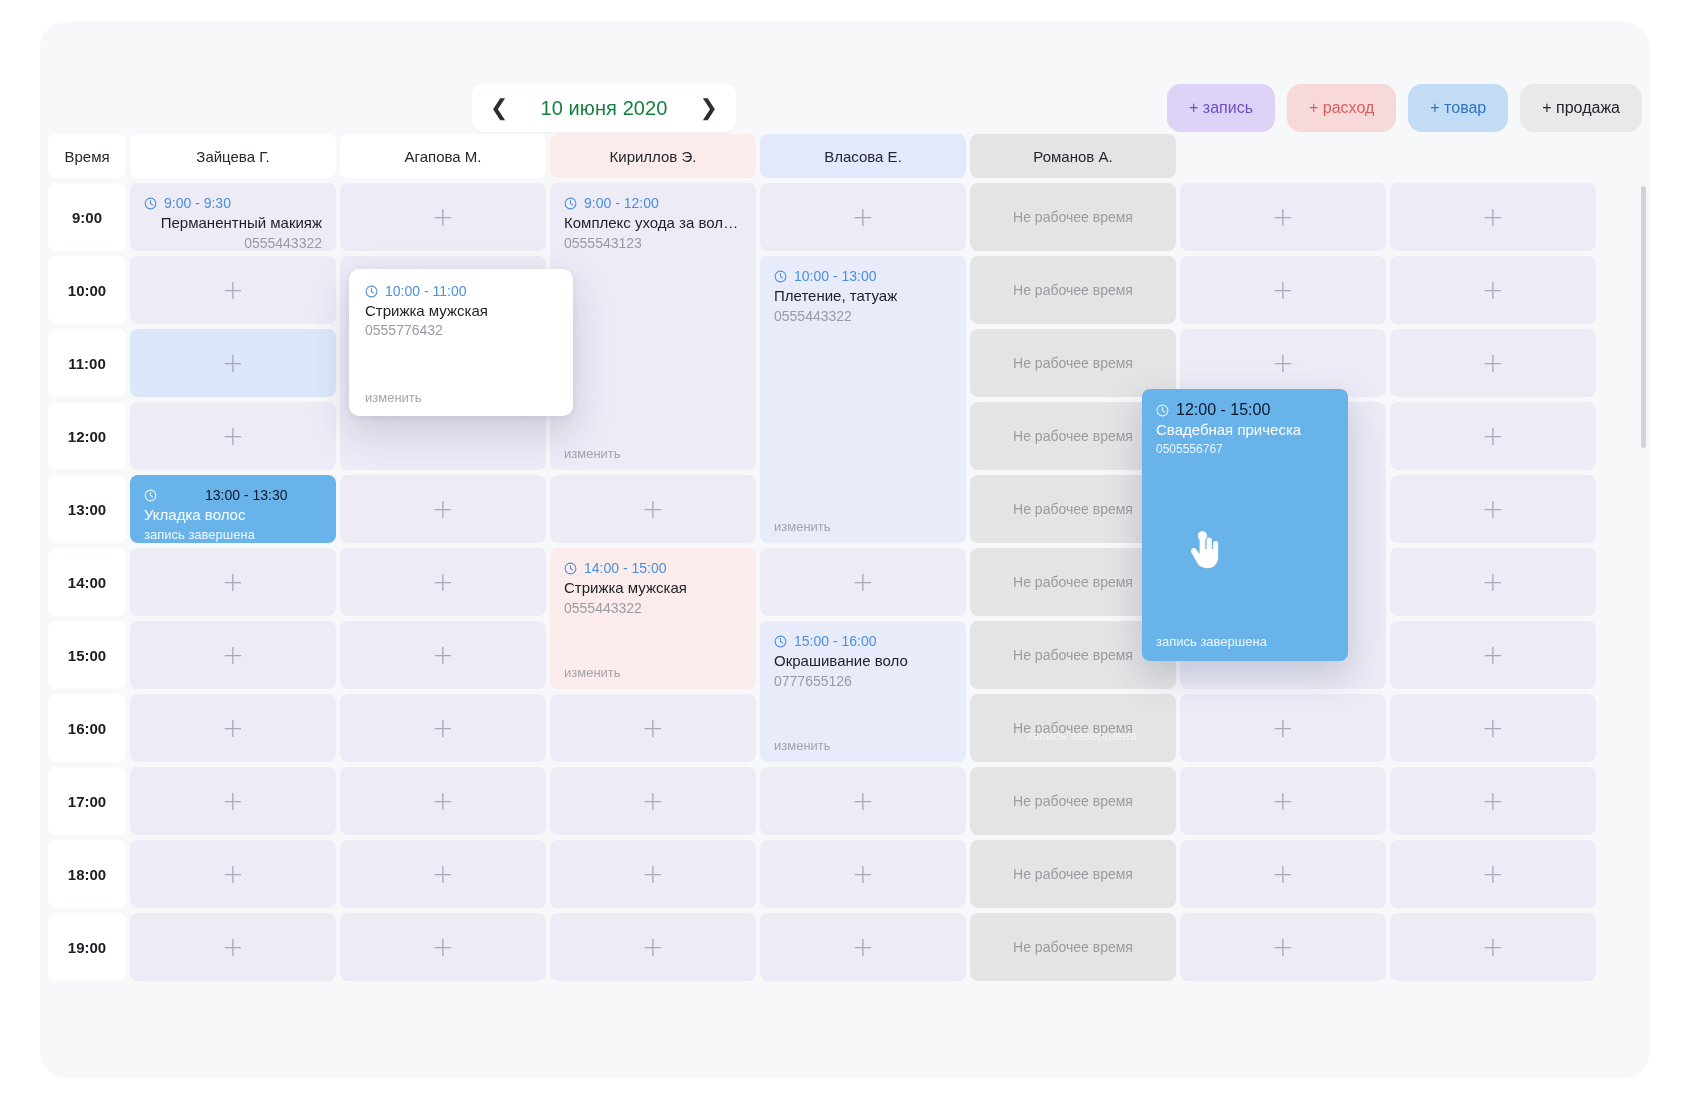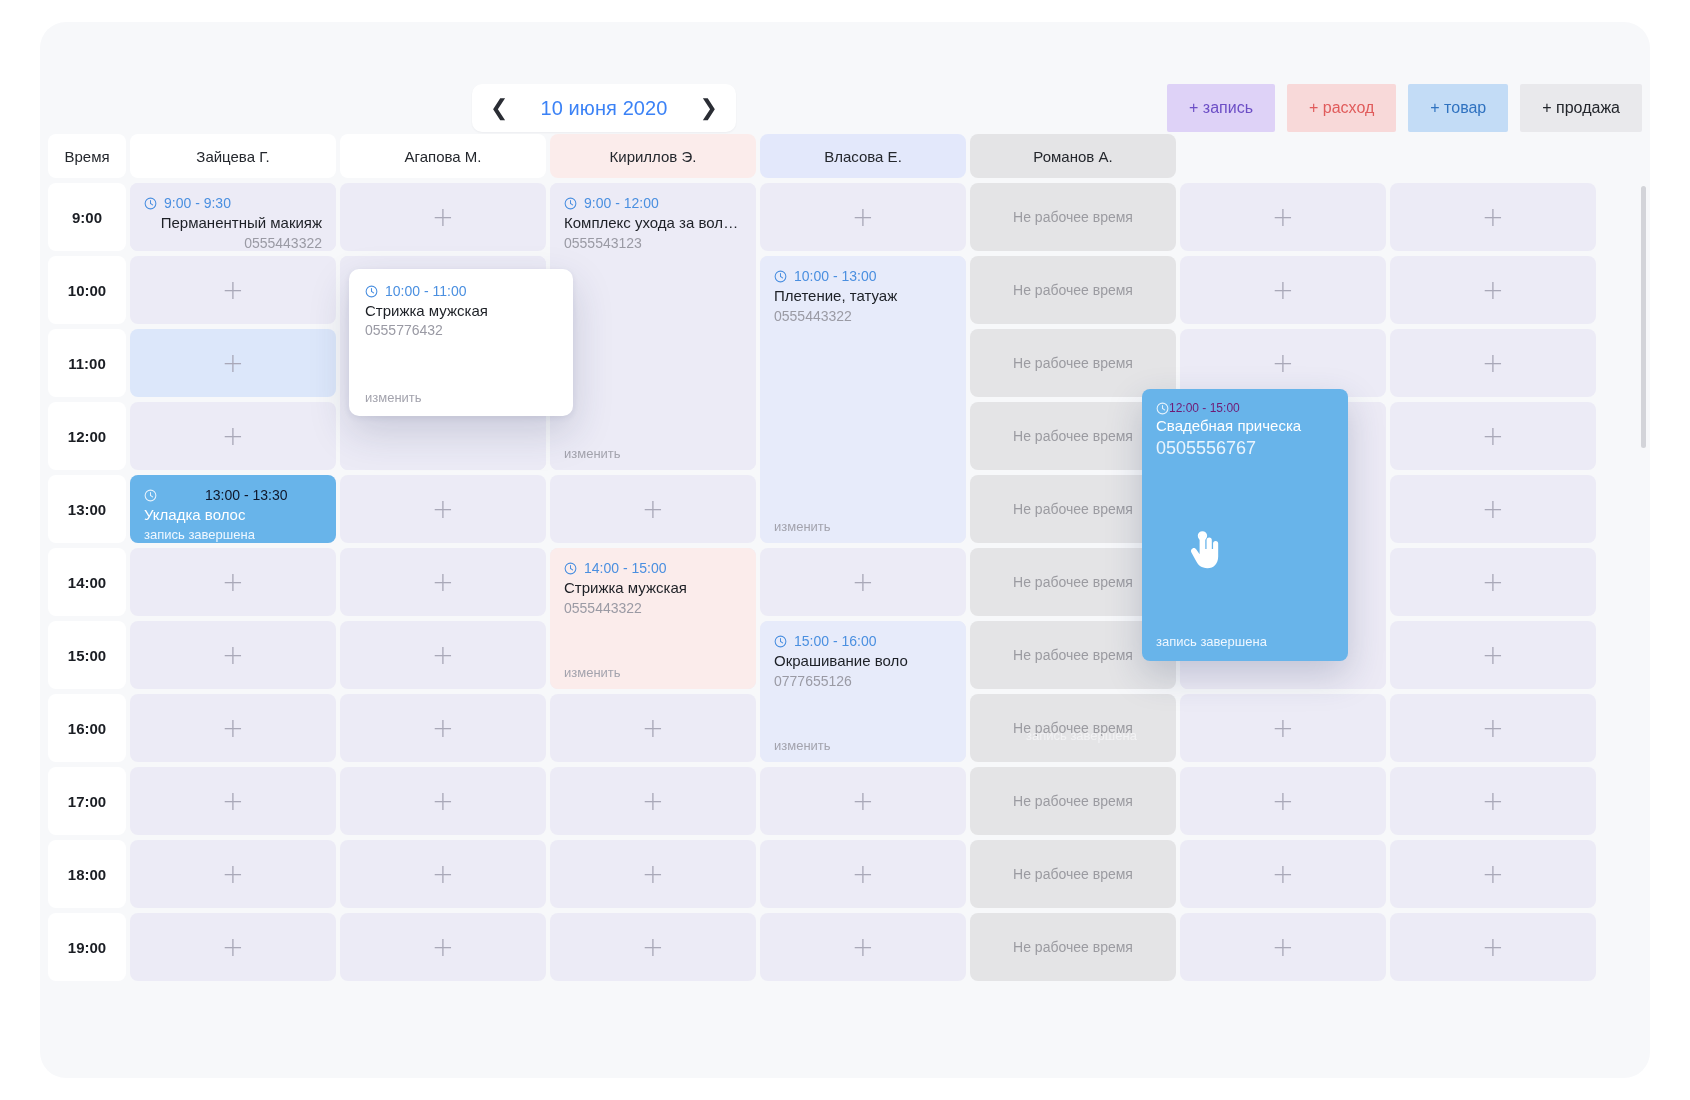"10 июня 2020" .datenav .dateval { color: #3b82f6 -> #15803d }
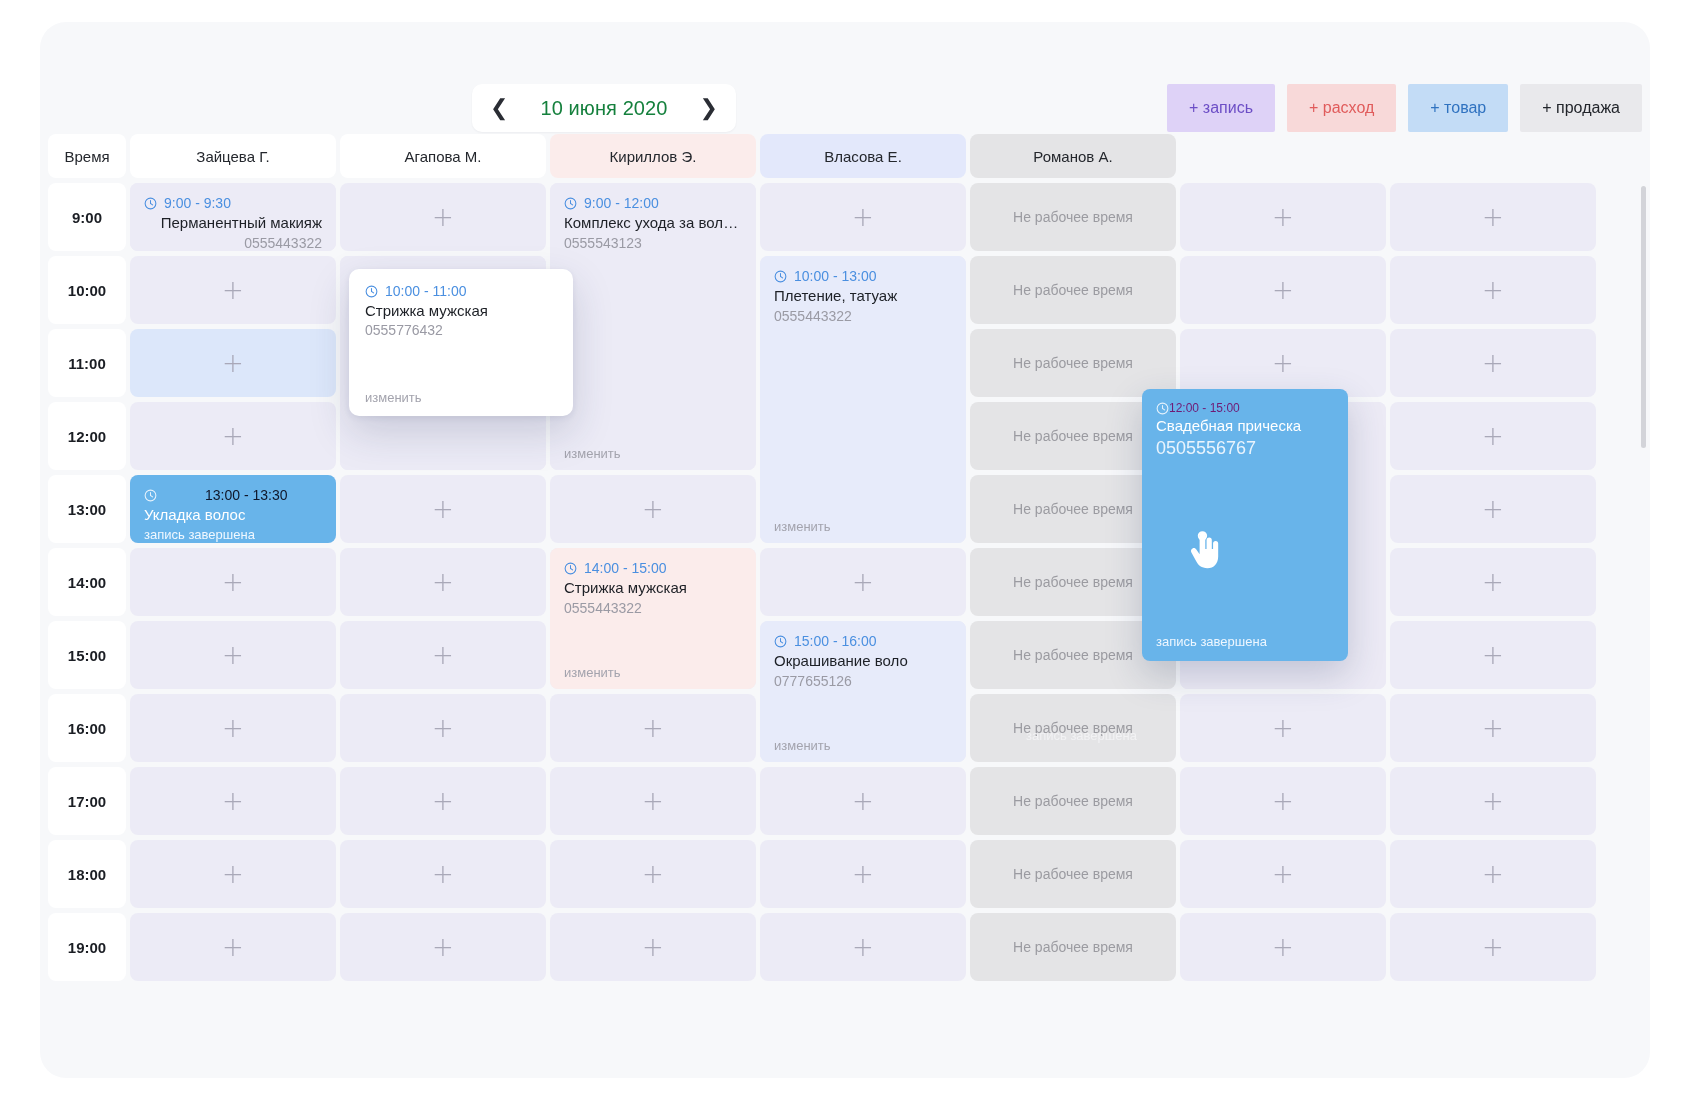"+ запись" .act { border-radius: 2px -> 14px }
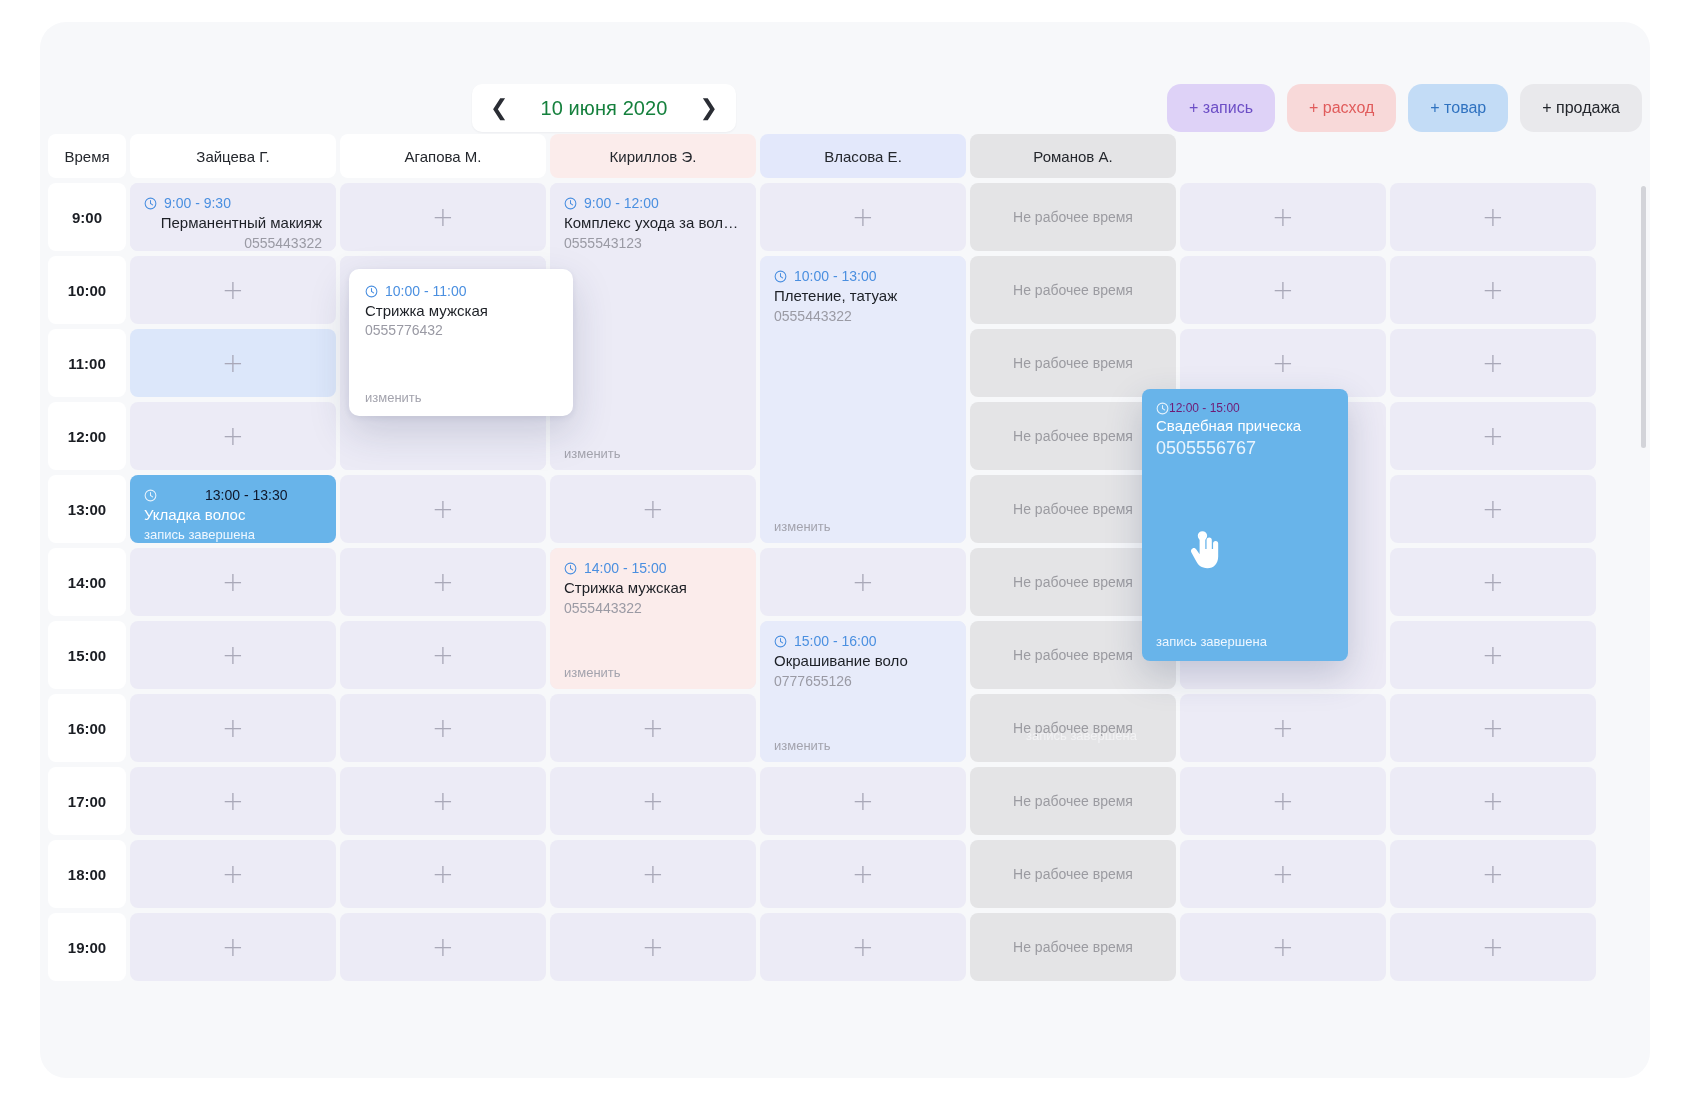"12:00 - 15:00" .drag-card .time { color: #701a75 -> #0f172a; font-size: 12px -> 16px; gap: 0 -> 7px }
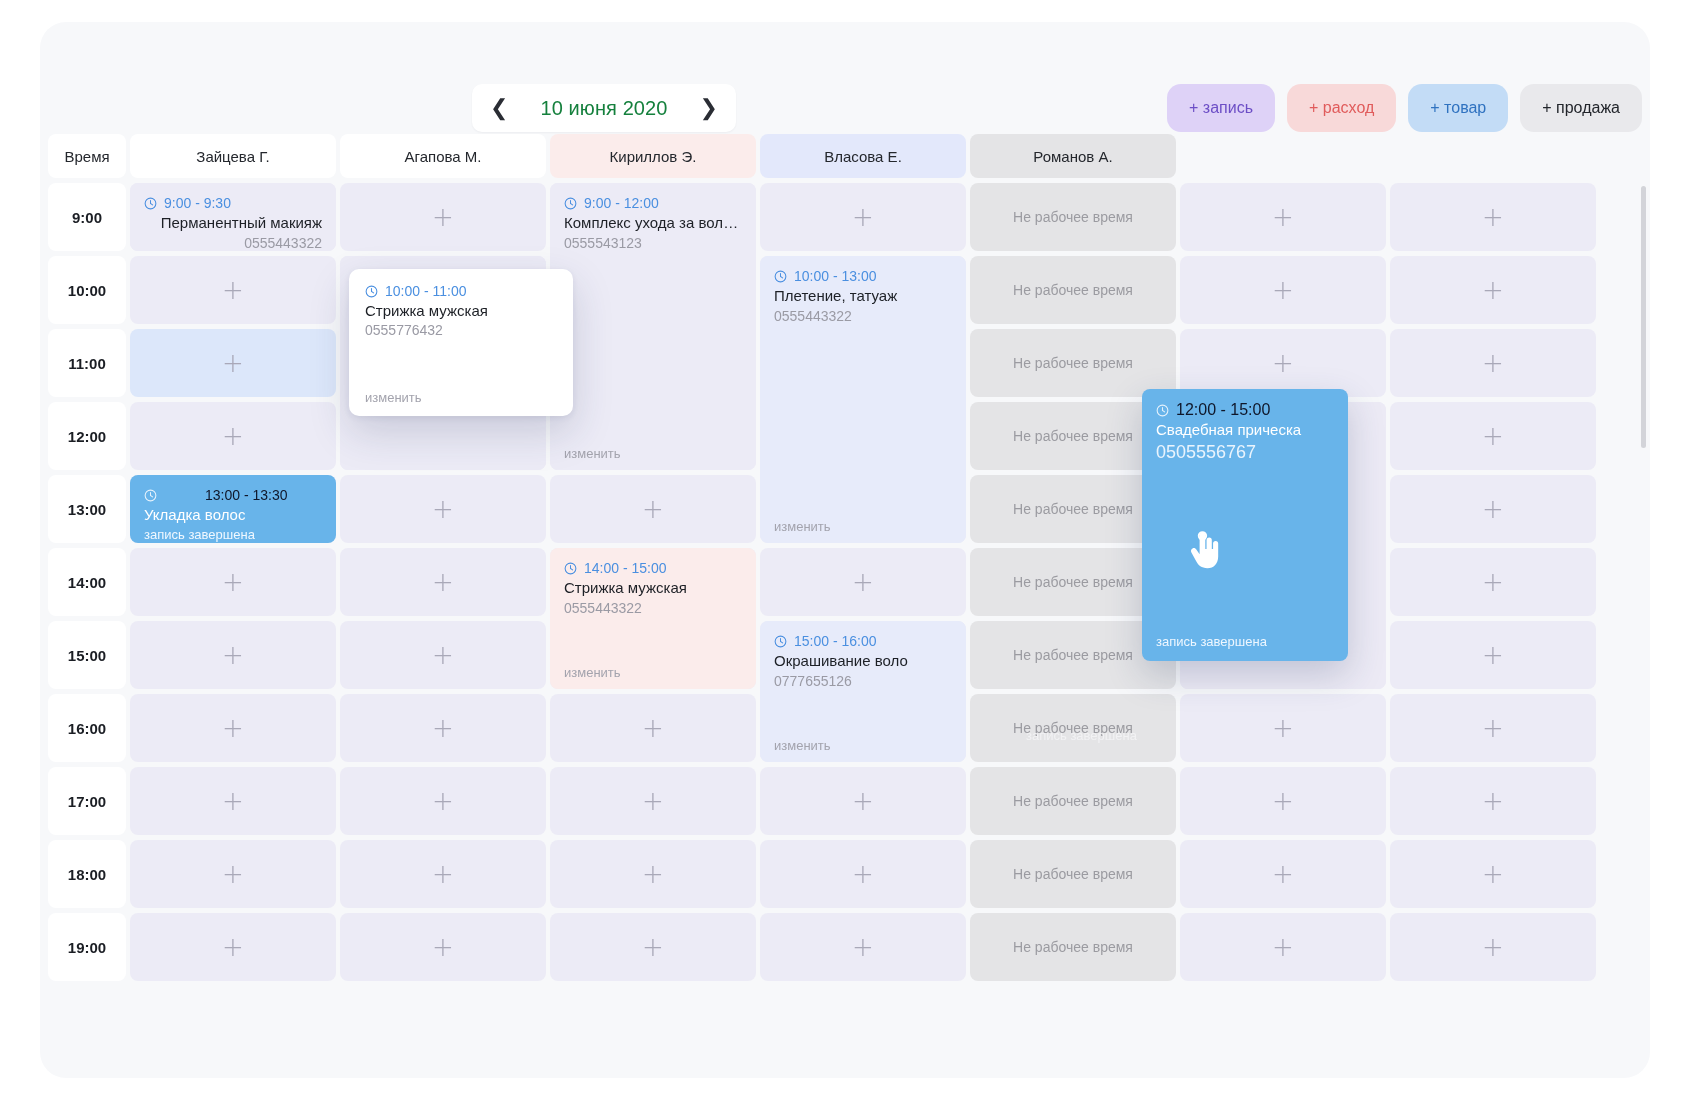"0505556767" .drag-card .phone { font-size: 18px -> 12px }
